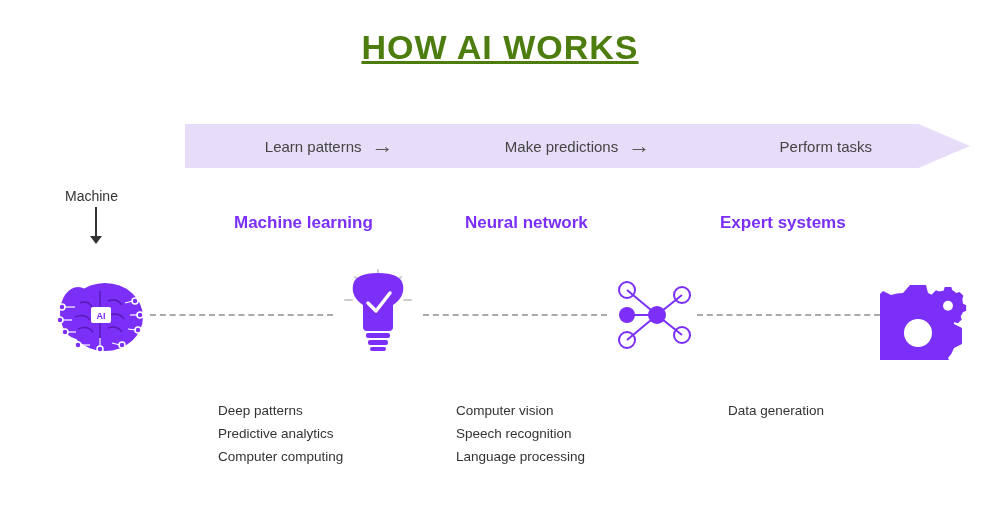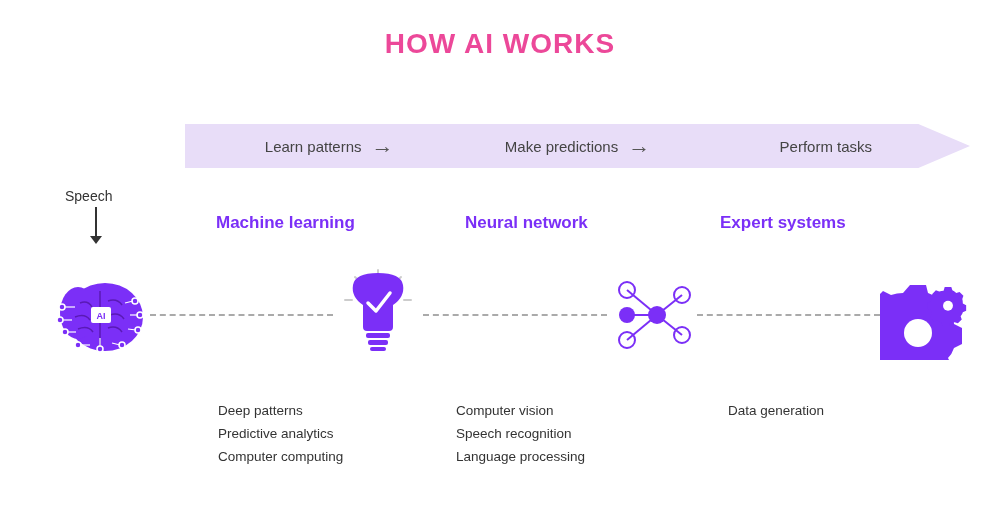"HOW AI WORKS" .title { color: #ec4899 -> #4d7c0f; font-size: 28px -> 34px; text-decoration: none -> underline }
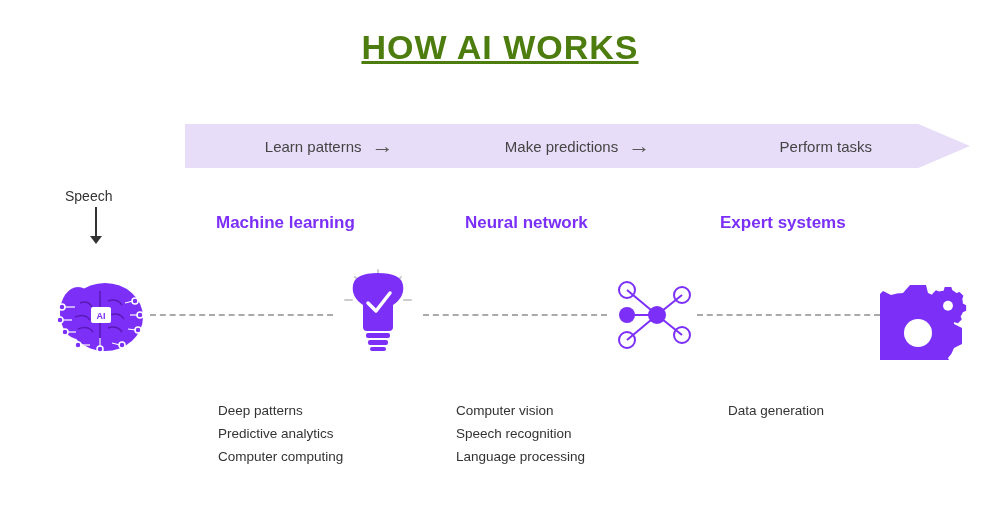"Speech" div.inputs-label { text: Speech -> Machine }
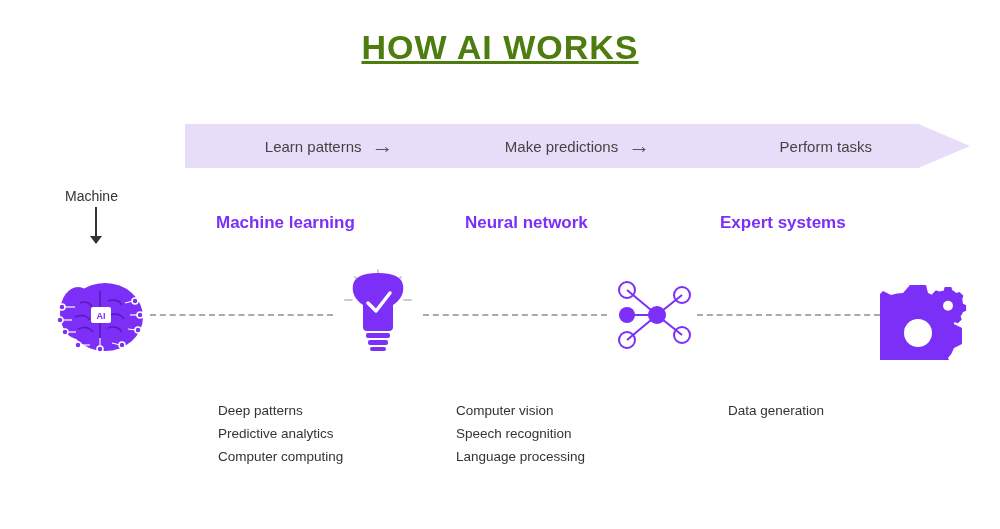"Machine learning" .section-title.ml { left: 216px -> 234px }
